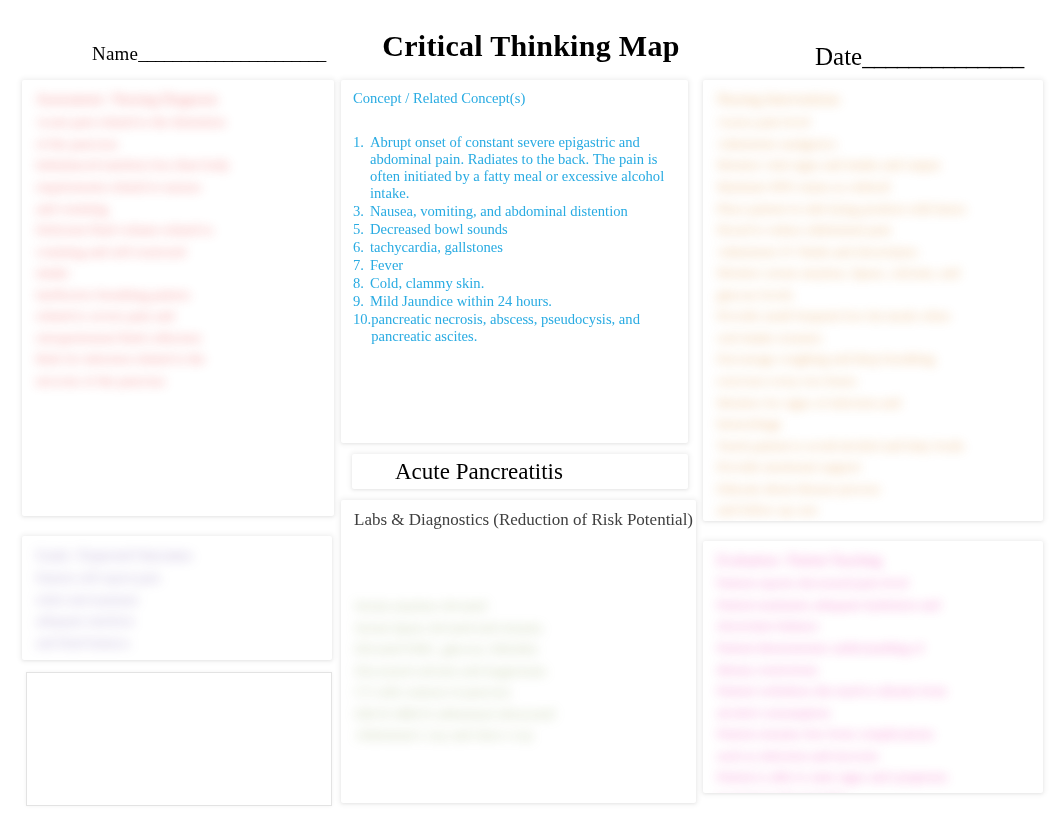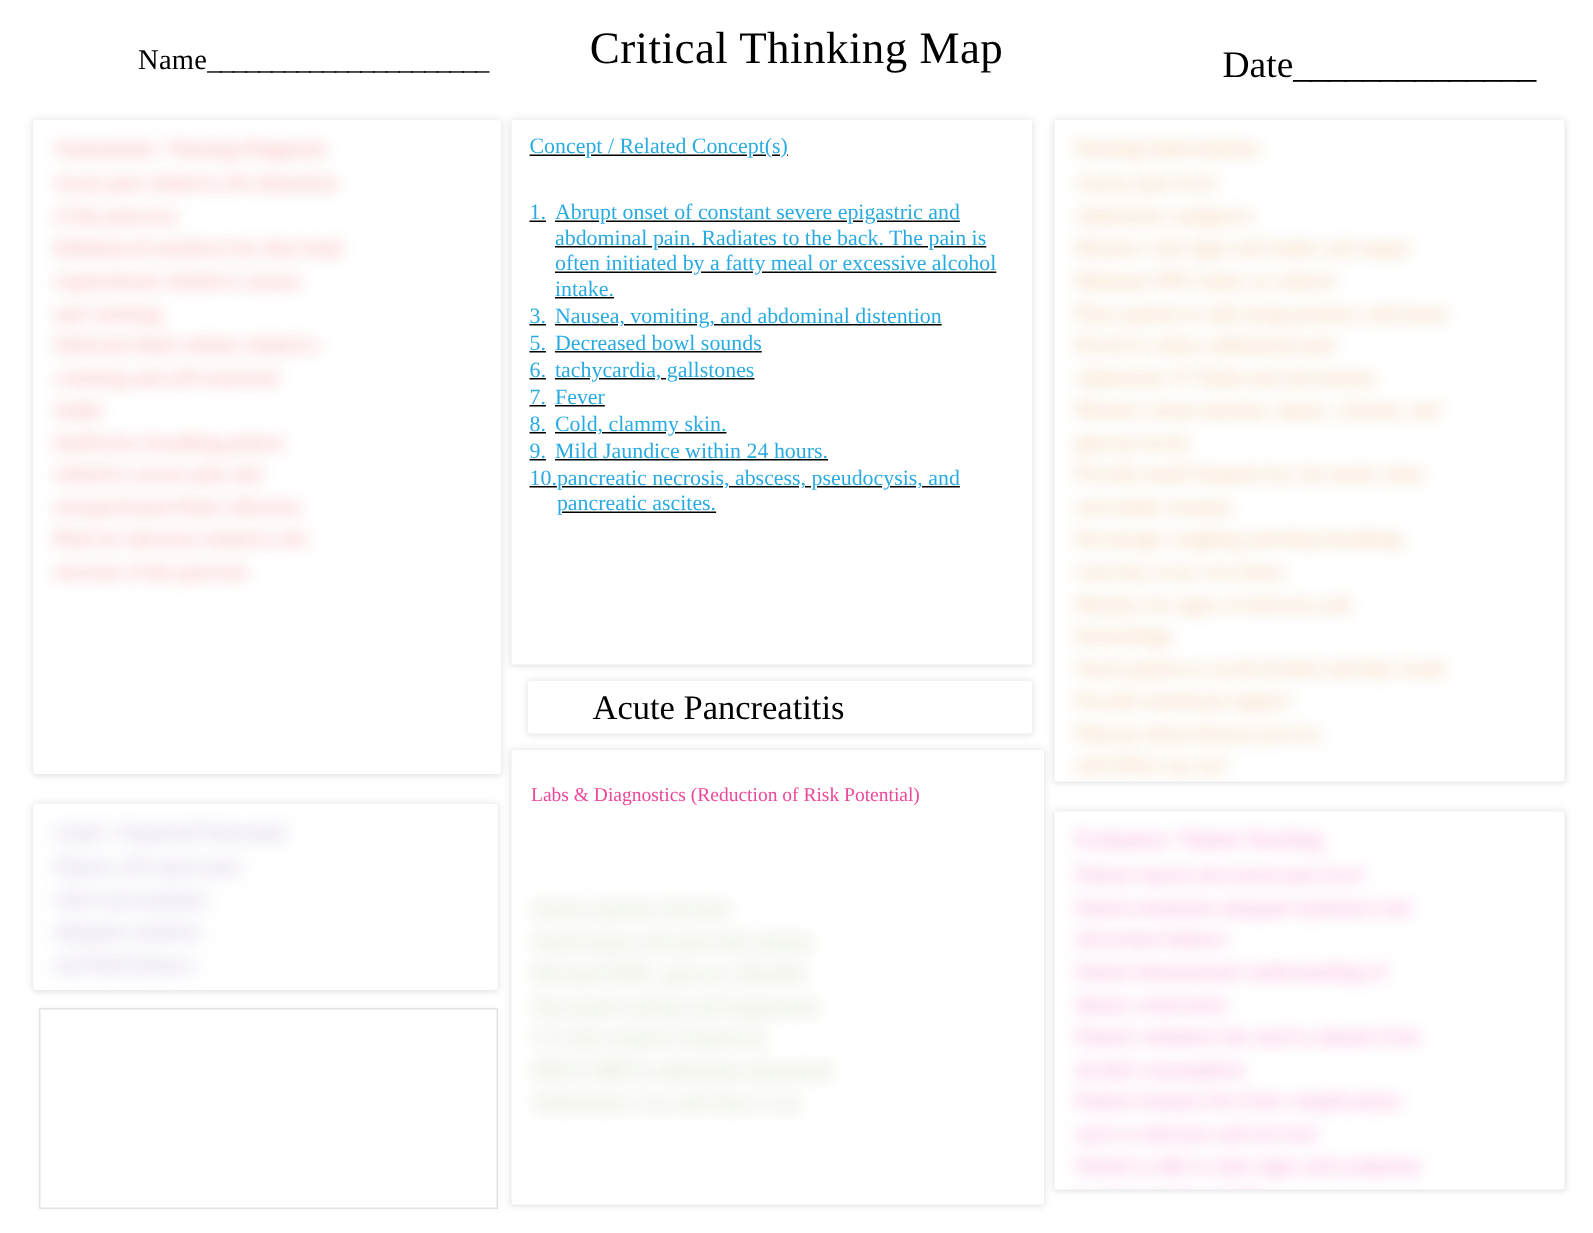"Name______________________" #header-row { top: 30px -> 43px }
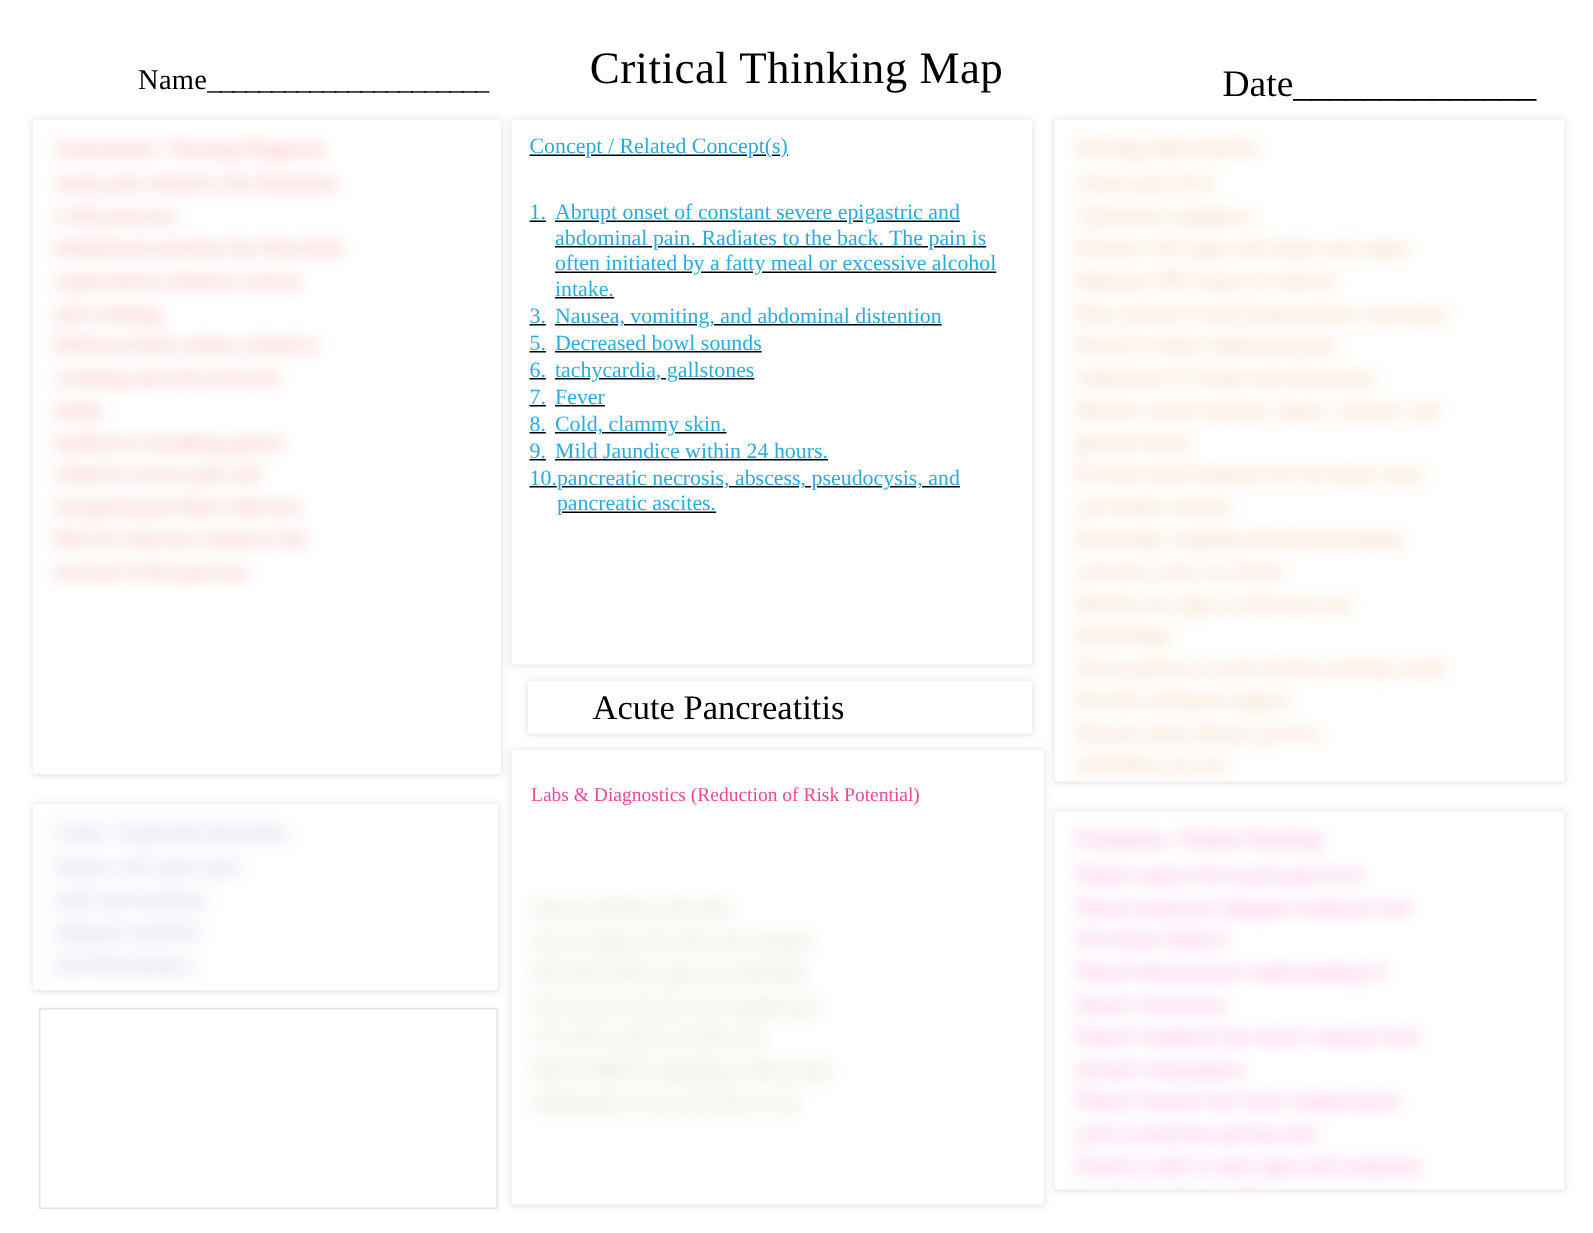"Critical Thinking Map" #page-title { font-weight: normal -> bold }
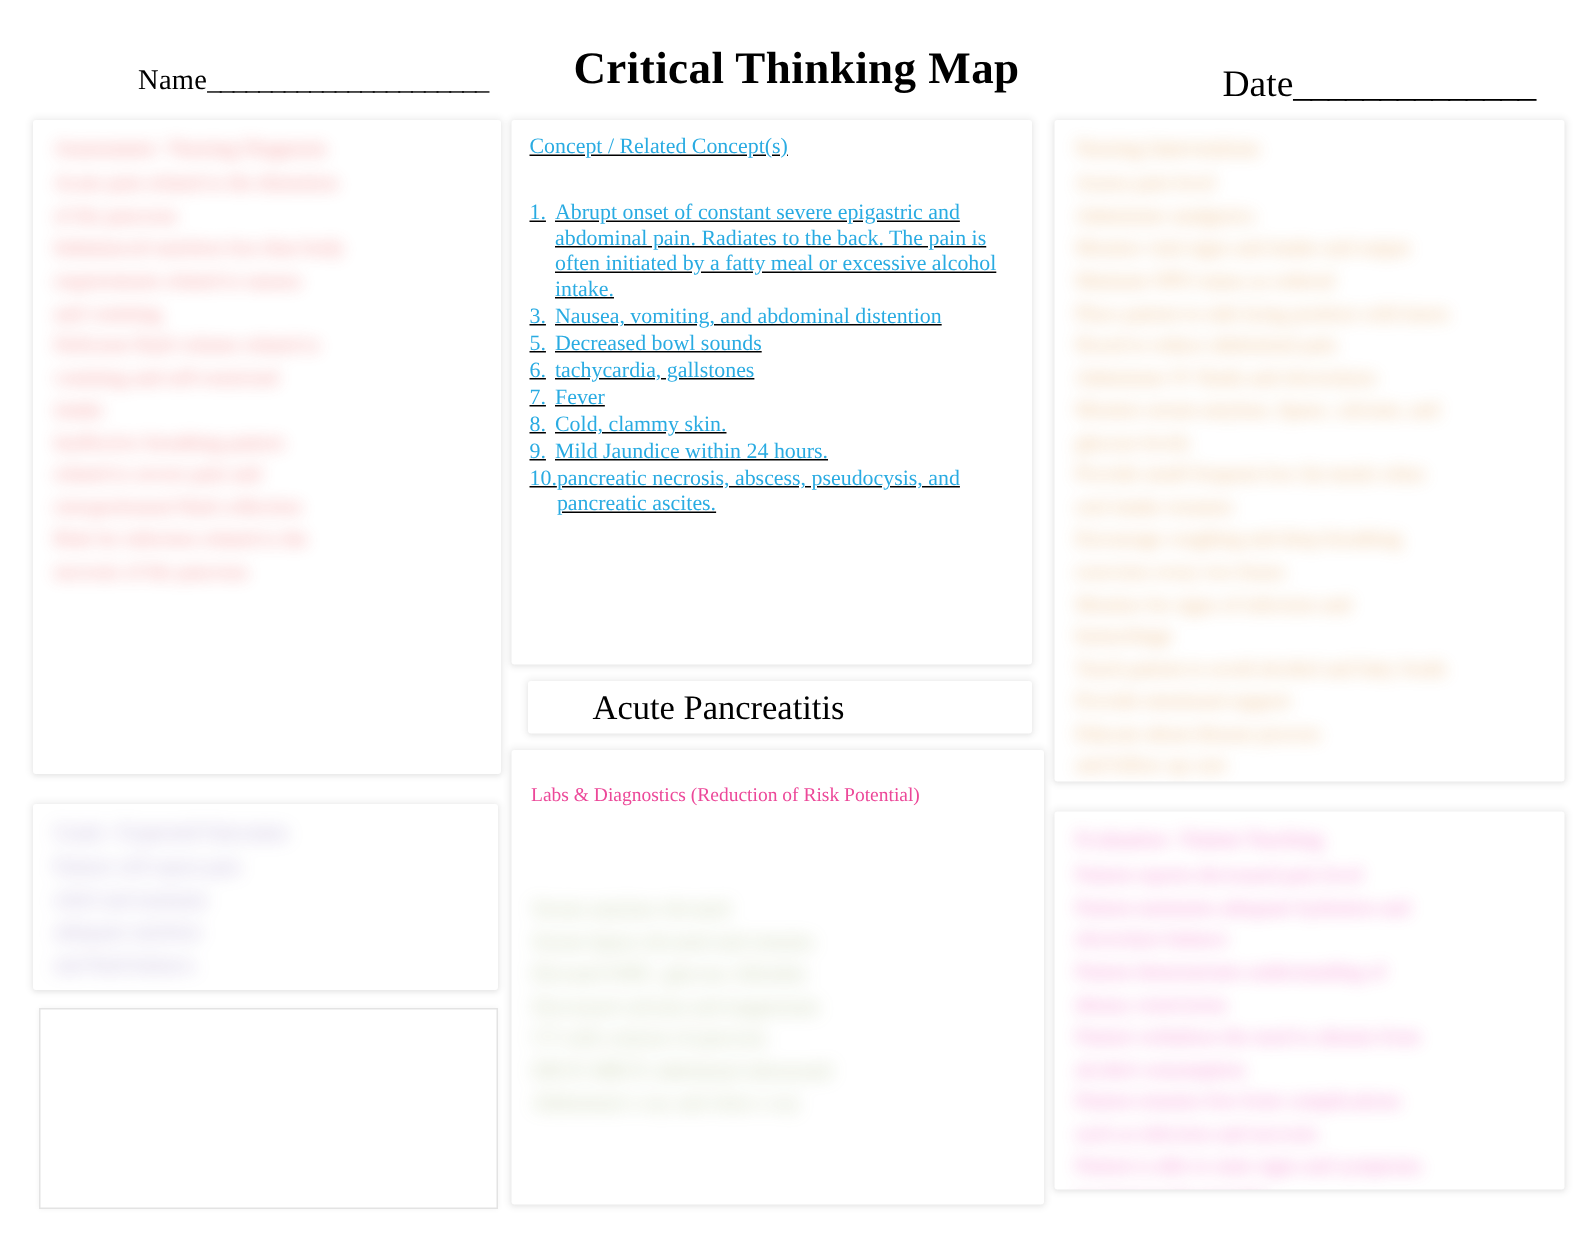"Concept / Related Concept(s)" .panel { text-decoration: underline -> none }
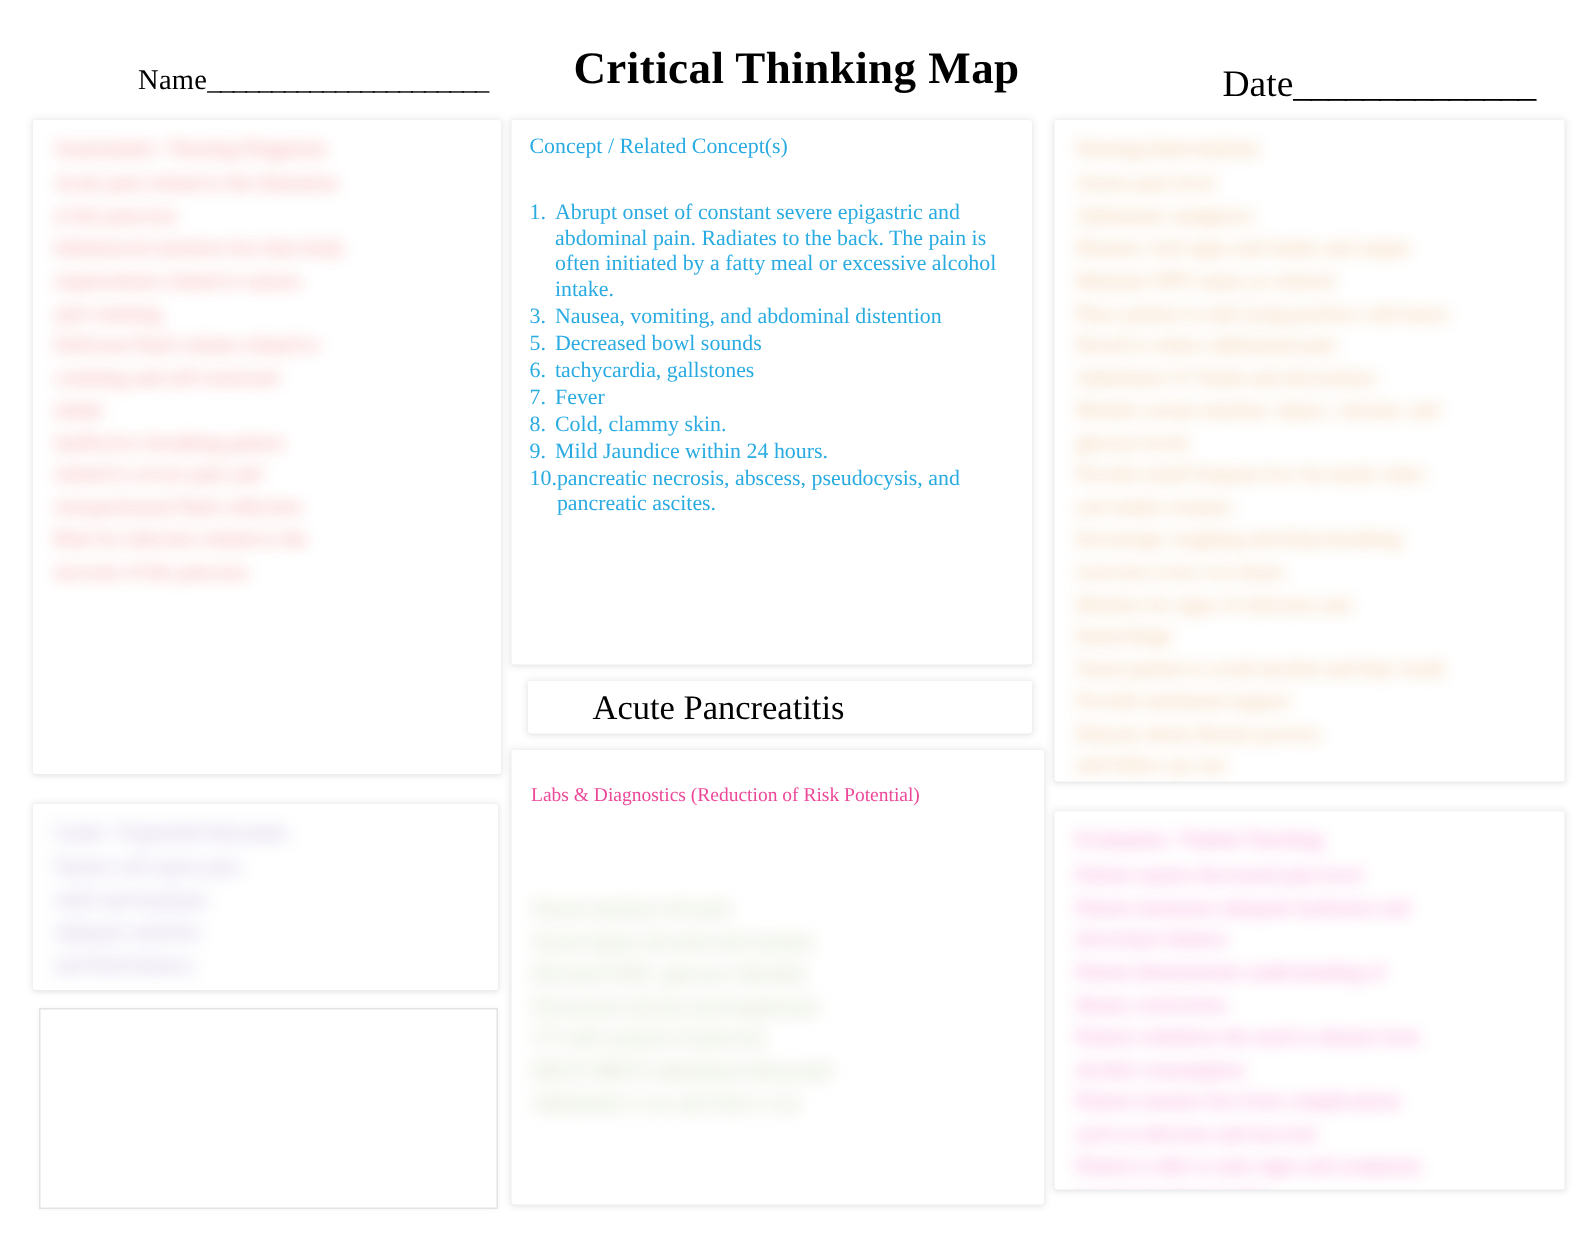"Labs & Diagnostics (Reduction of" #center-labs .labs-head { color: #ec4899 -> #404040; font-size: 13px -> 17px; top: 22px -> 10px }
